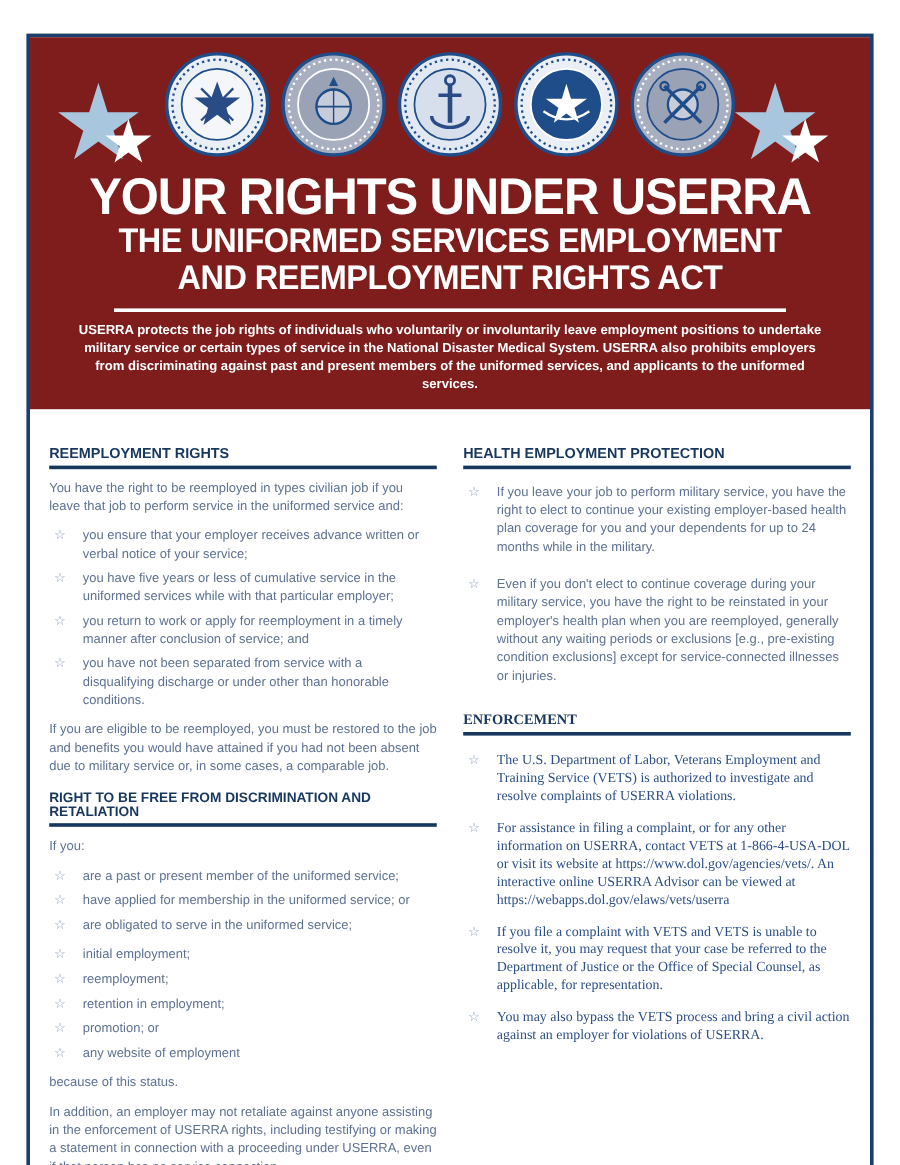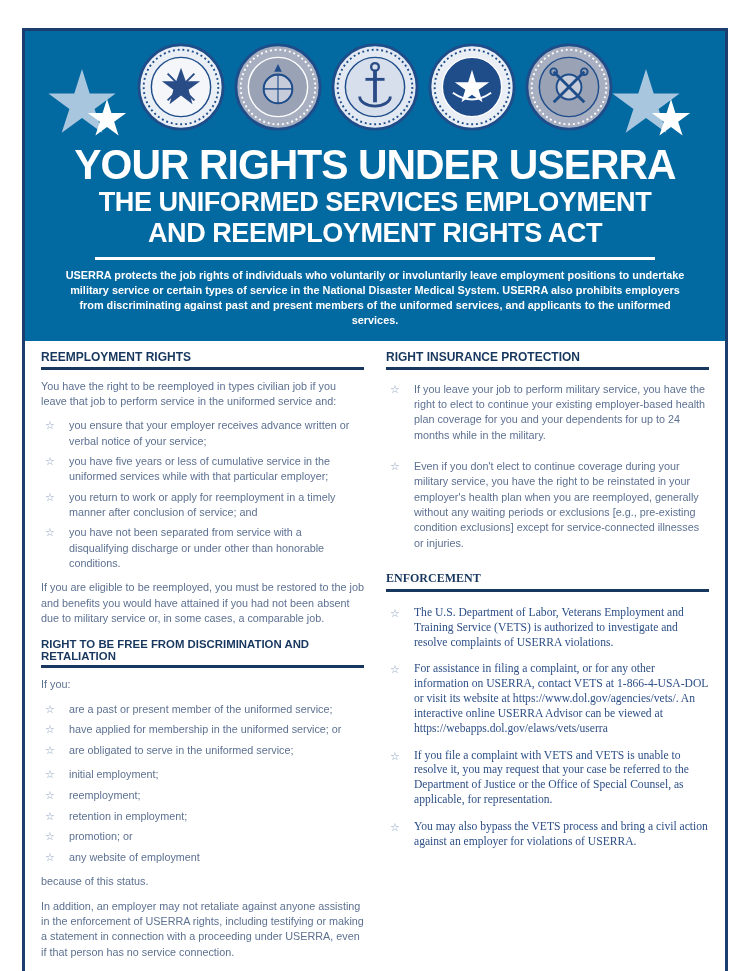"YOUR RIGHTS UNDER USERRA" .header { background: #0369a1 -> #7f1d1d }
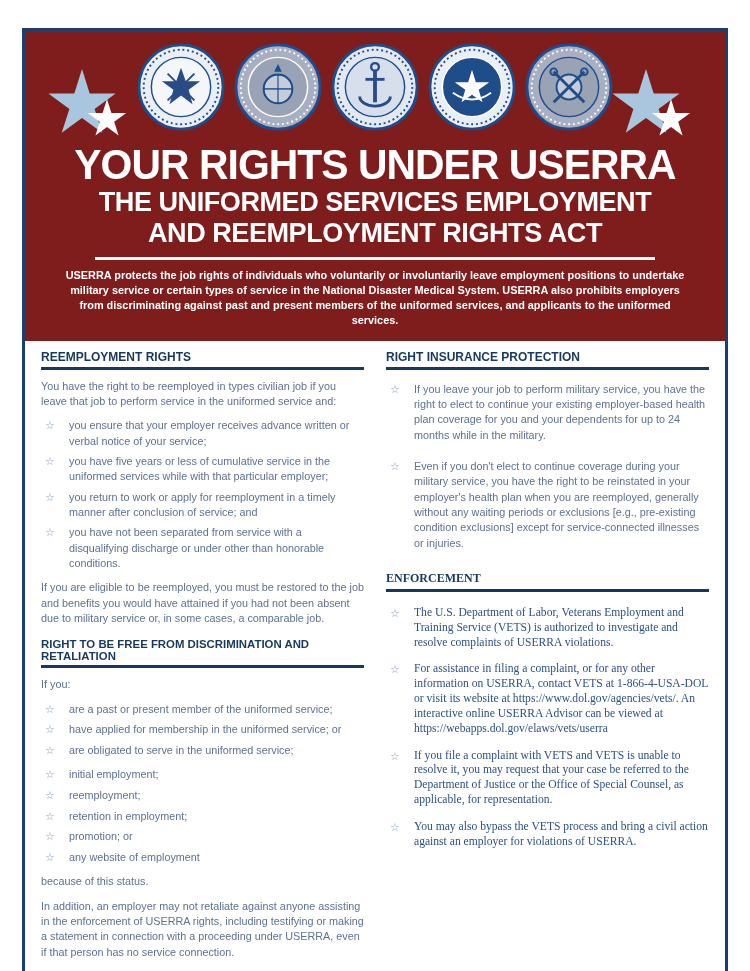"REEMPLOYMENT RIGHTS" .section-heading.first { margin-top: 1px -> 22px }
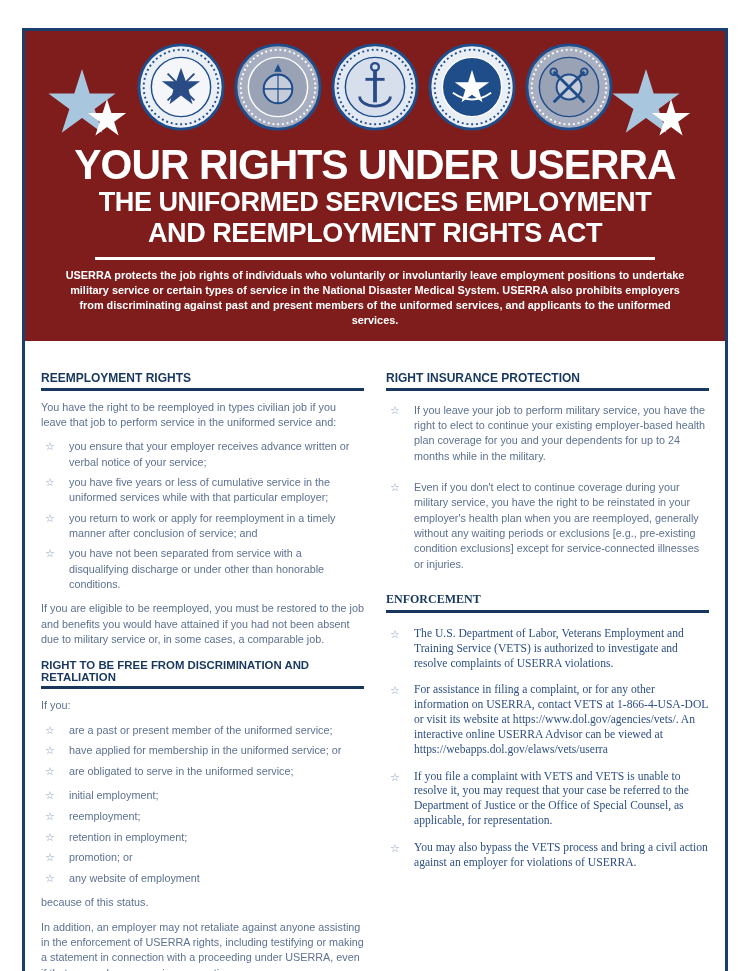"RIGHT INSURANCE PROTECTION" div.section-heading { text: RIGHT INSURANCE -> HEALTH EMPLOYMENT }
